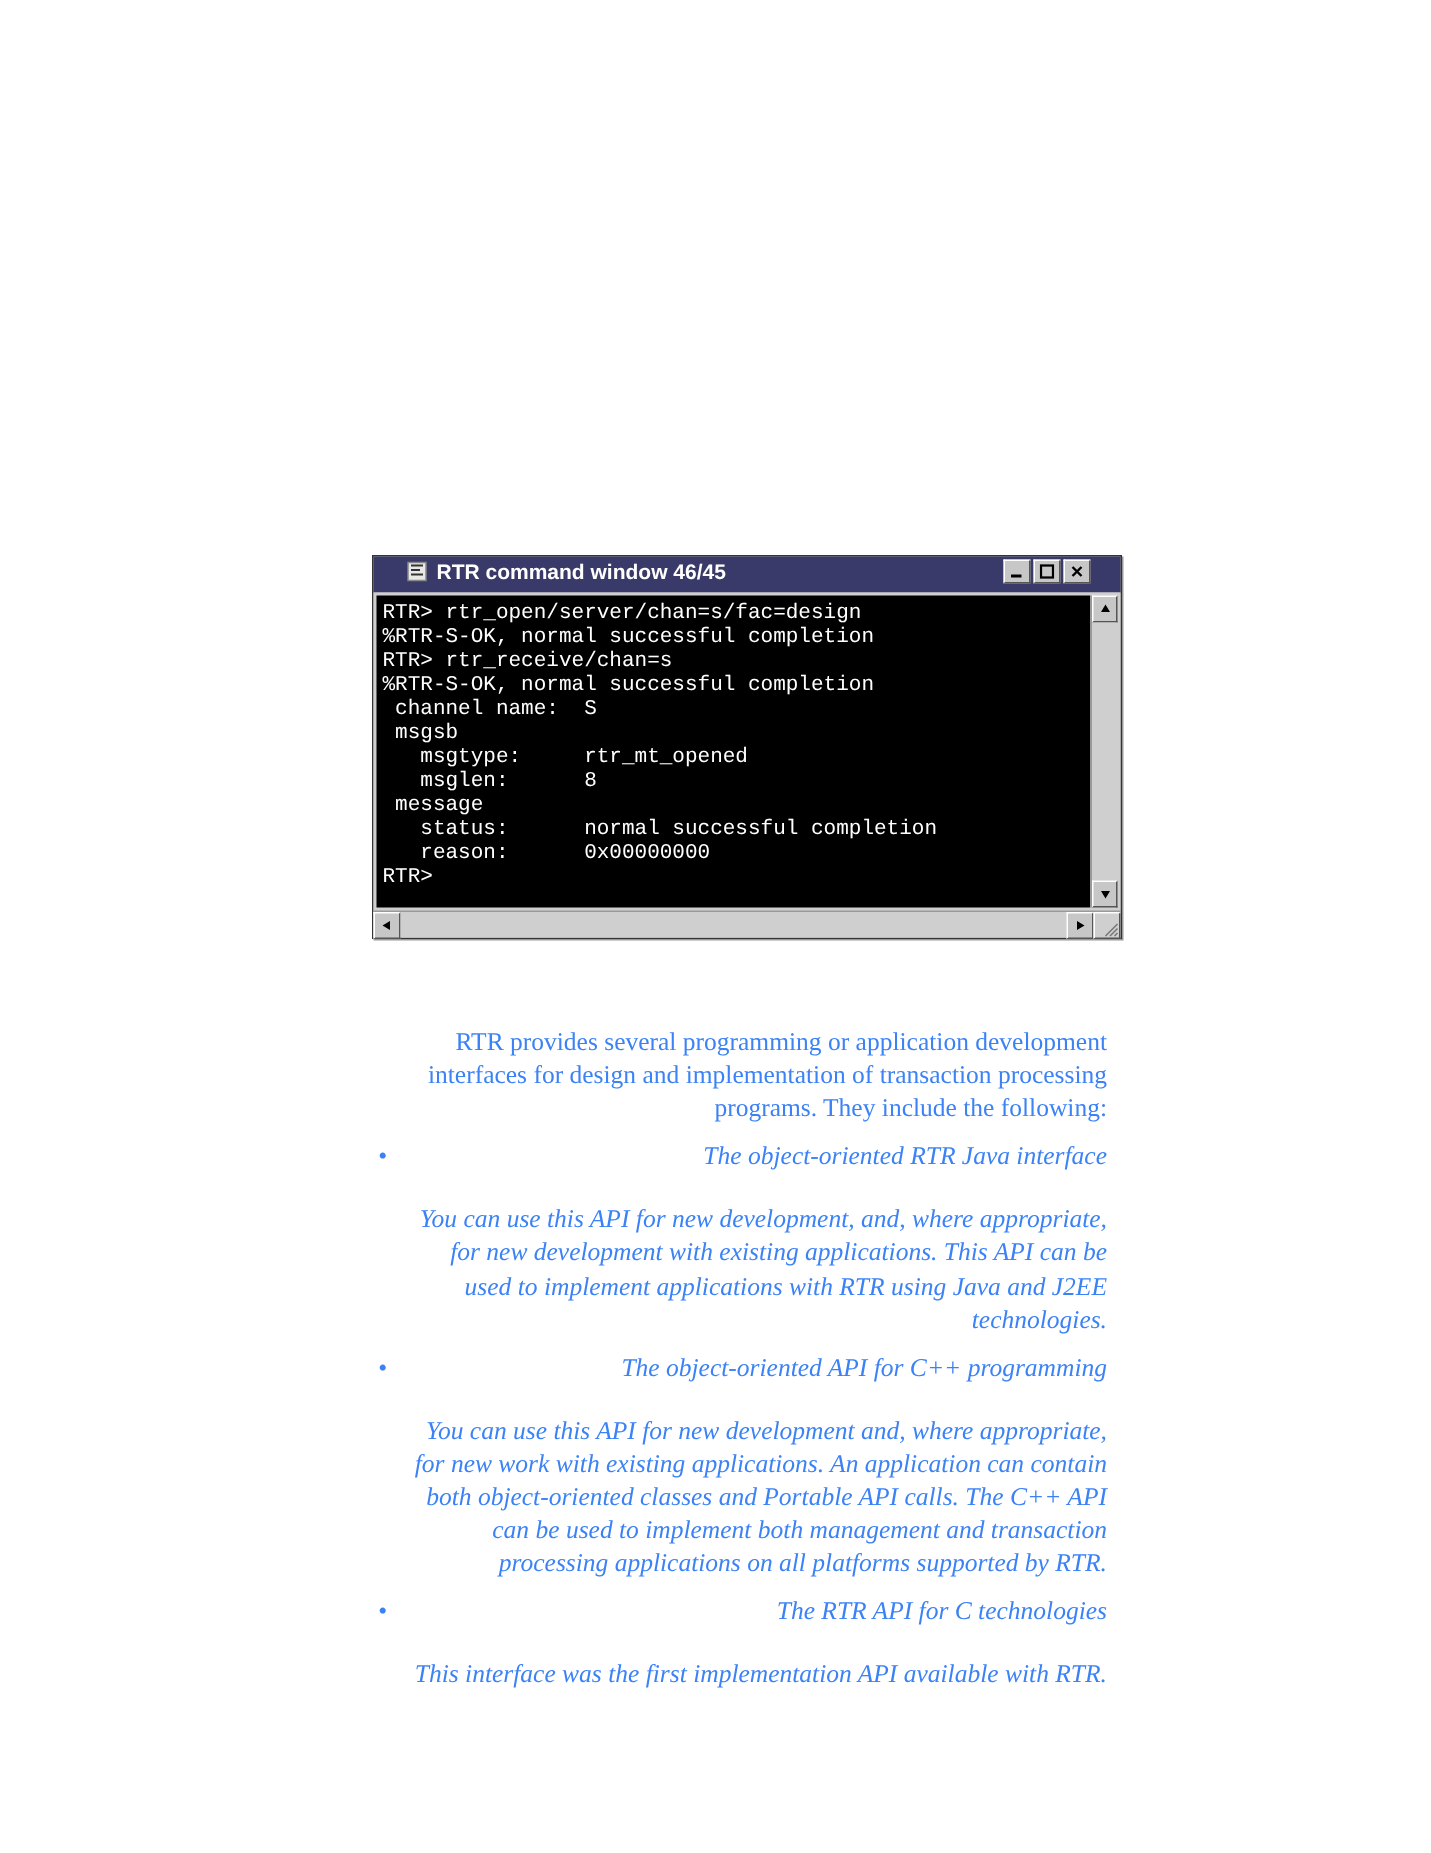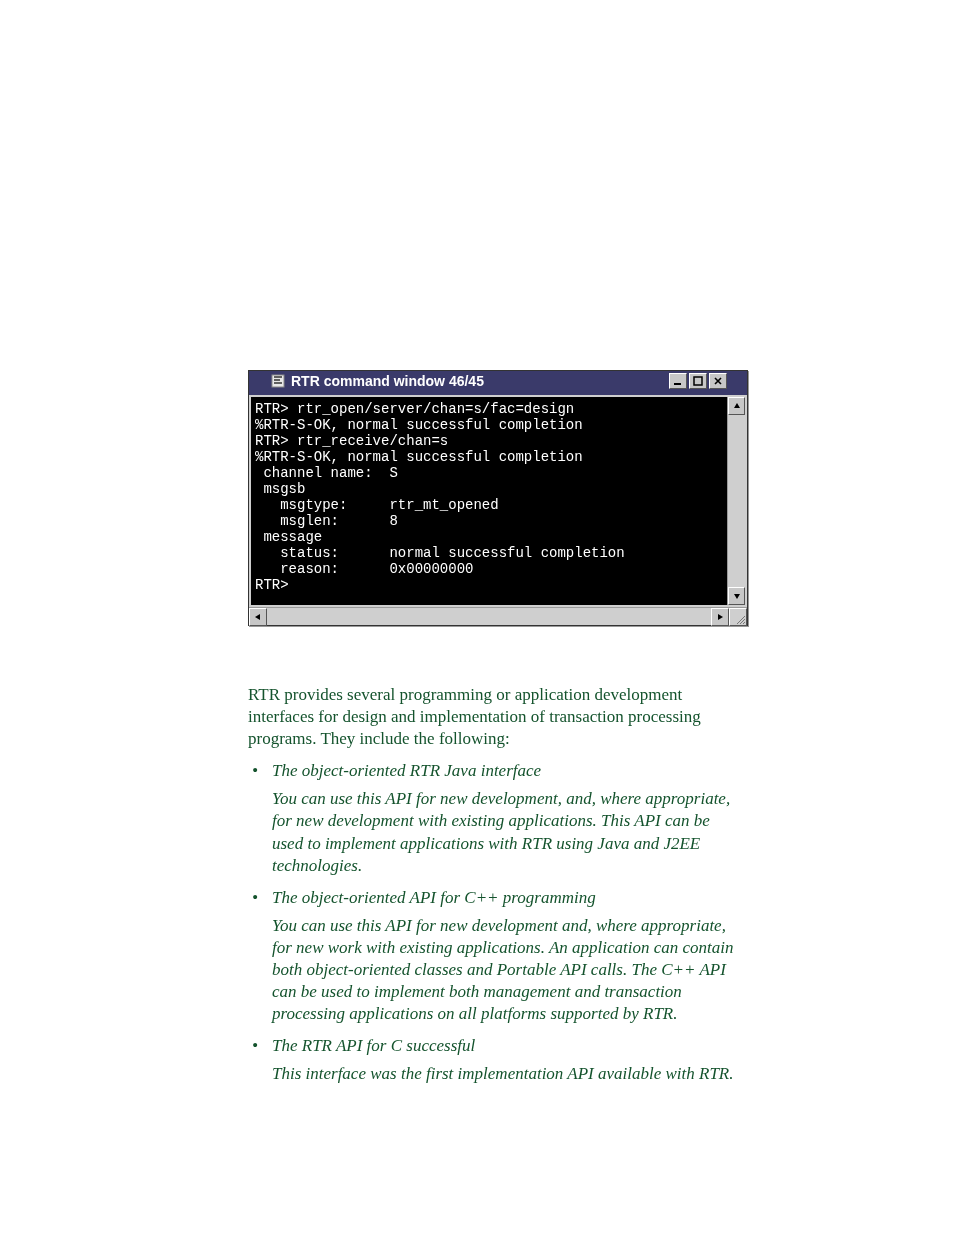"RTR provides several programming or" .body-text { color: #14532d -> #3b82f6; text-align: none -> right }
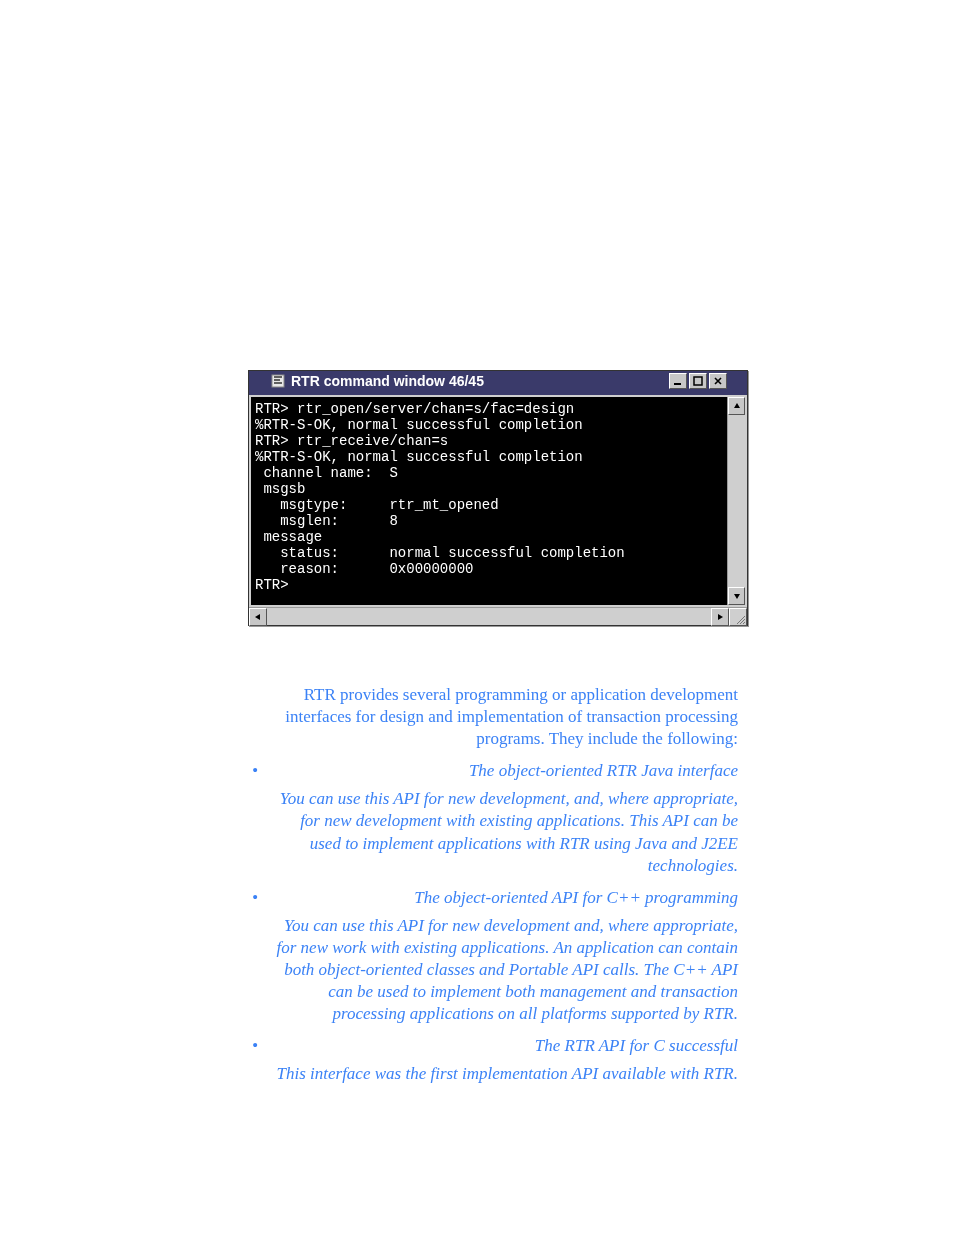"You can use this API" .sub { margin-top: 6px -> 20px }
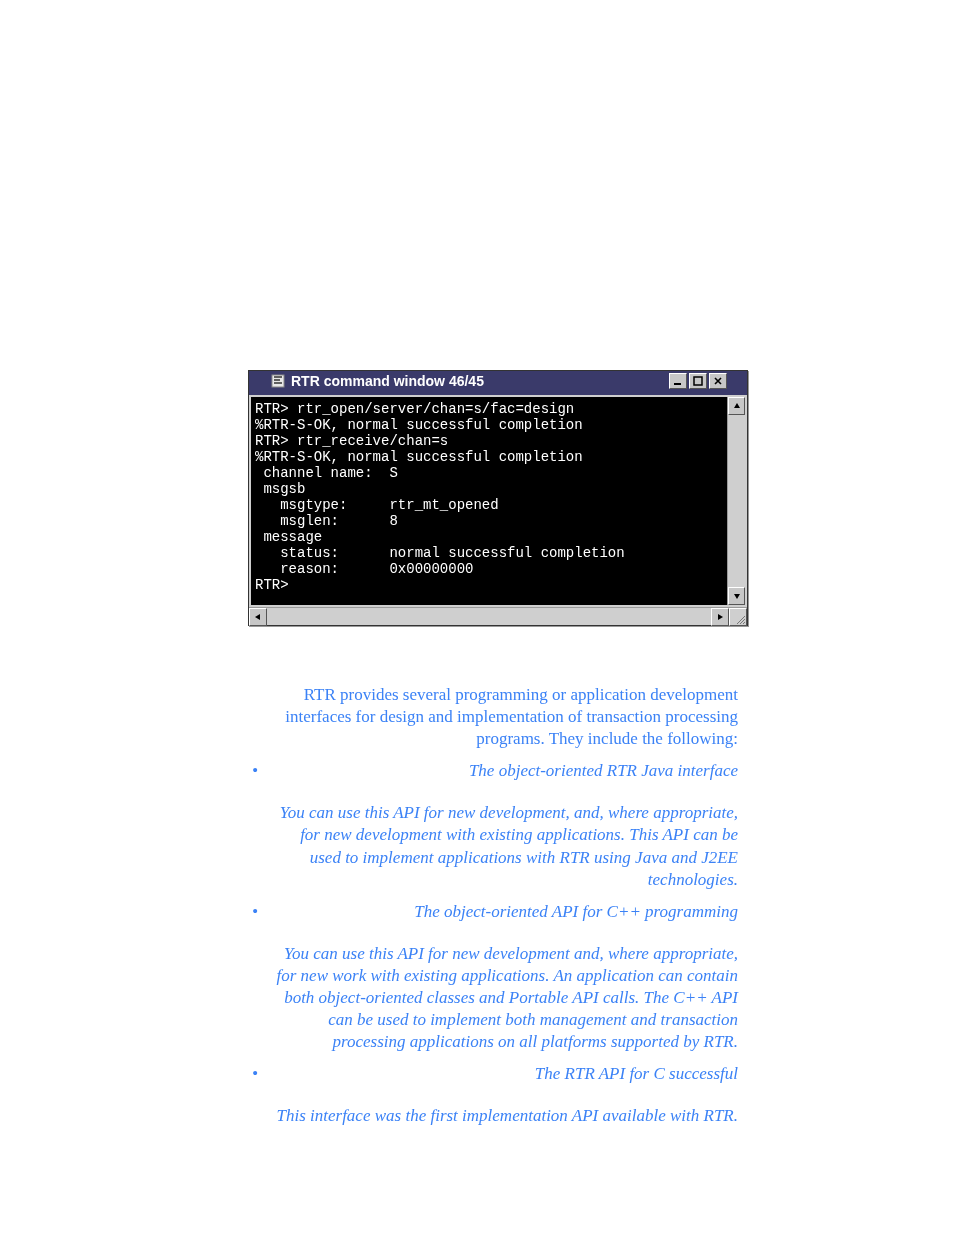"The RTR API for C" span { text: successful -> technologies }
